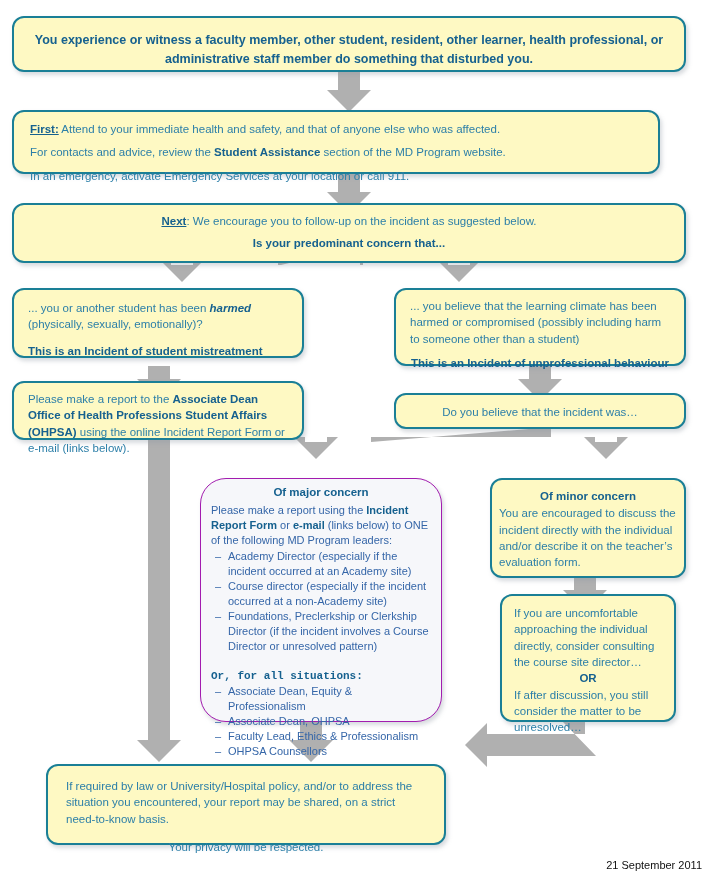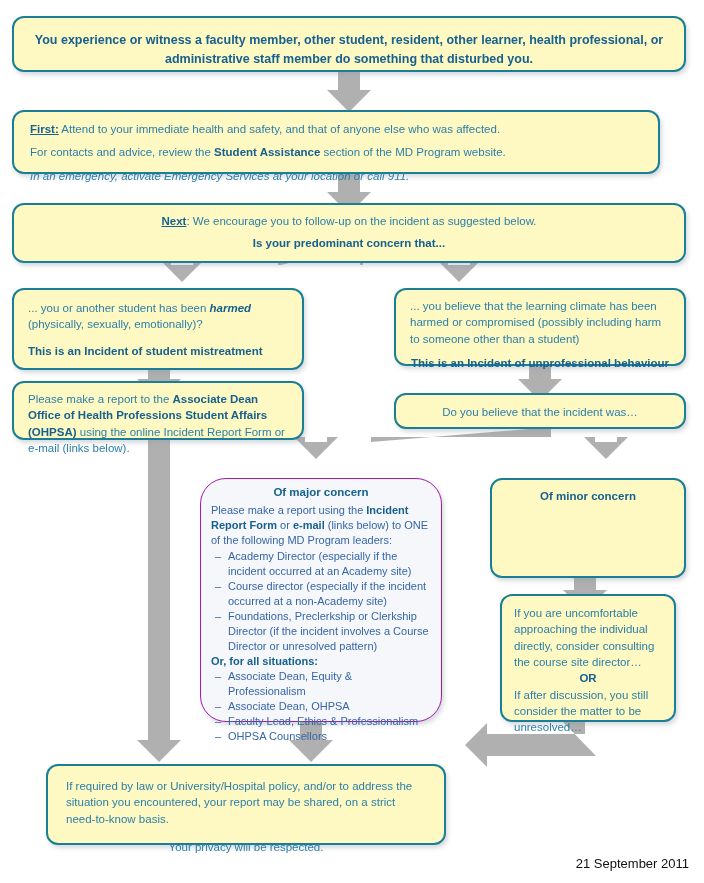"In an emergency, activate Emergency" .p:last-child { font-style: italic -> none }
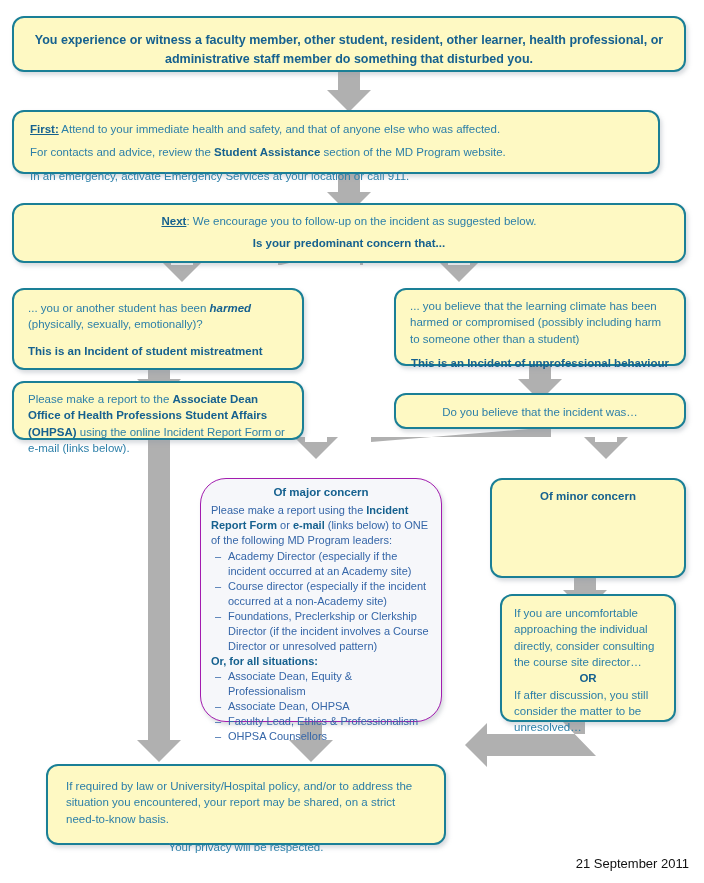"... you or another student" div.box { height: 82px -> 70px }
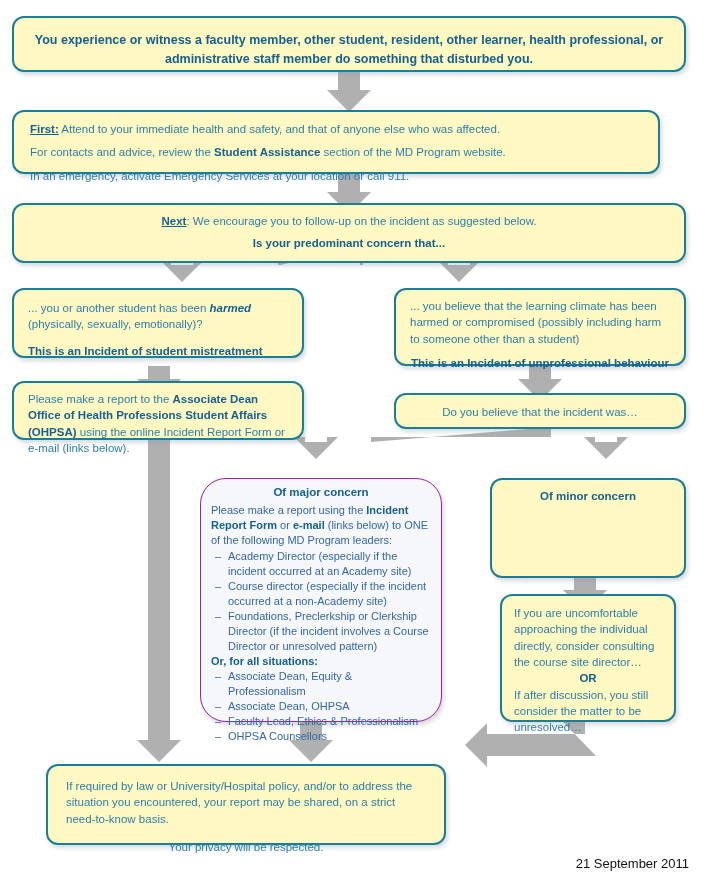"You are encouraged to discuss" div { html: none -> <div>You are encouraged to discuss the incident directly with the individual and/or describe it on the teacher’s evaluation form.</div> }
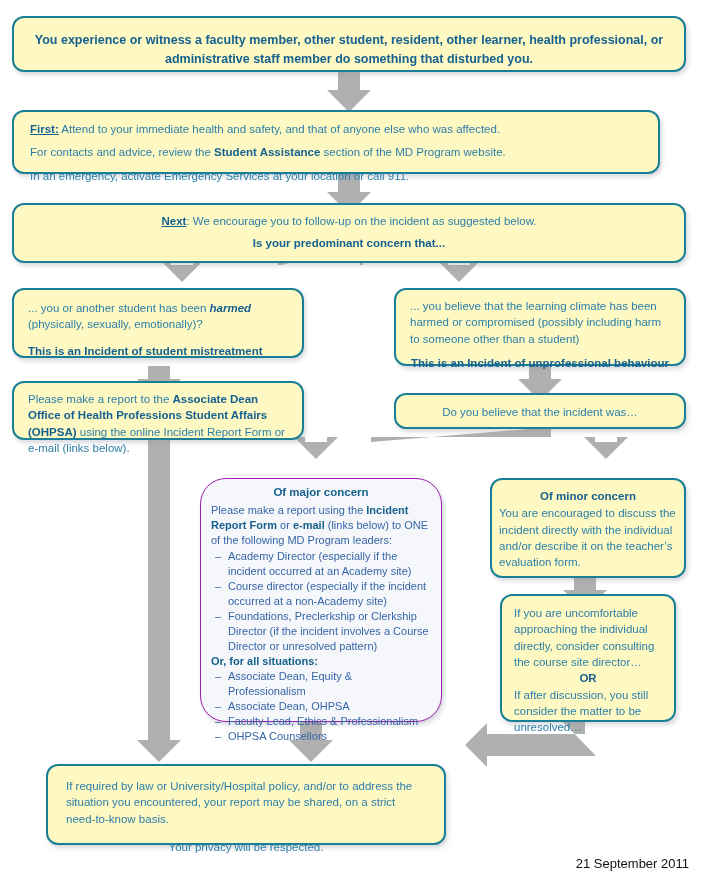"Or, for all situations:" div.b { font-family: none -> Liberation Mono, monospace; margin-top: 0 -> 15px }
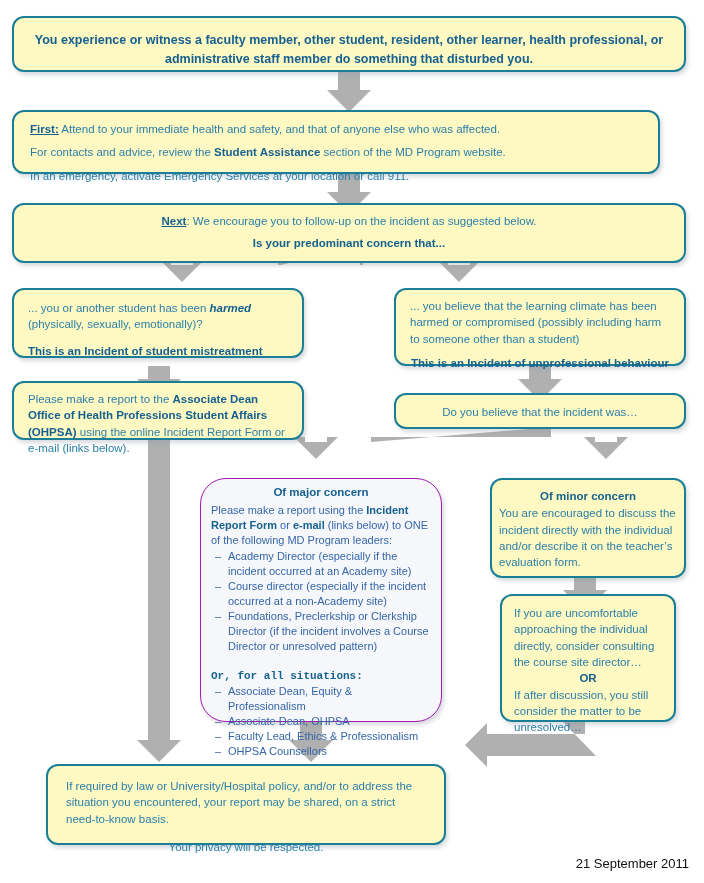"21 September 2011" .date { font-size: 13px -> 11px; right: 15px -> 2px }
